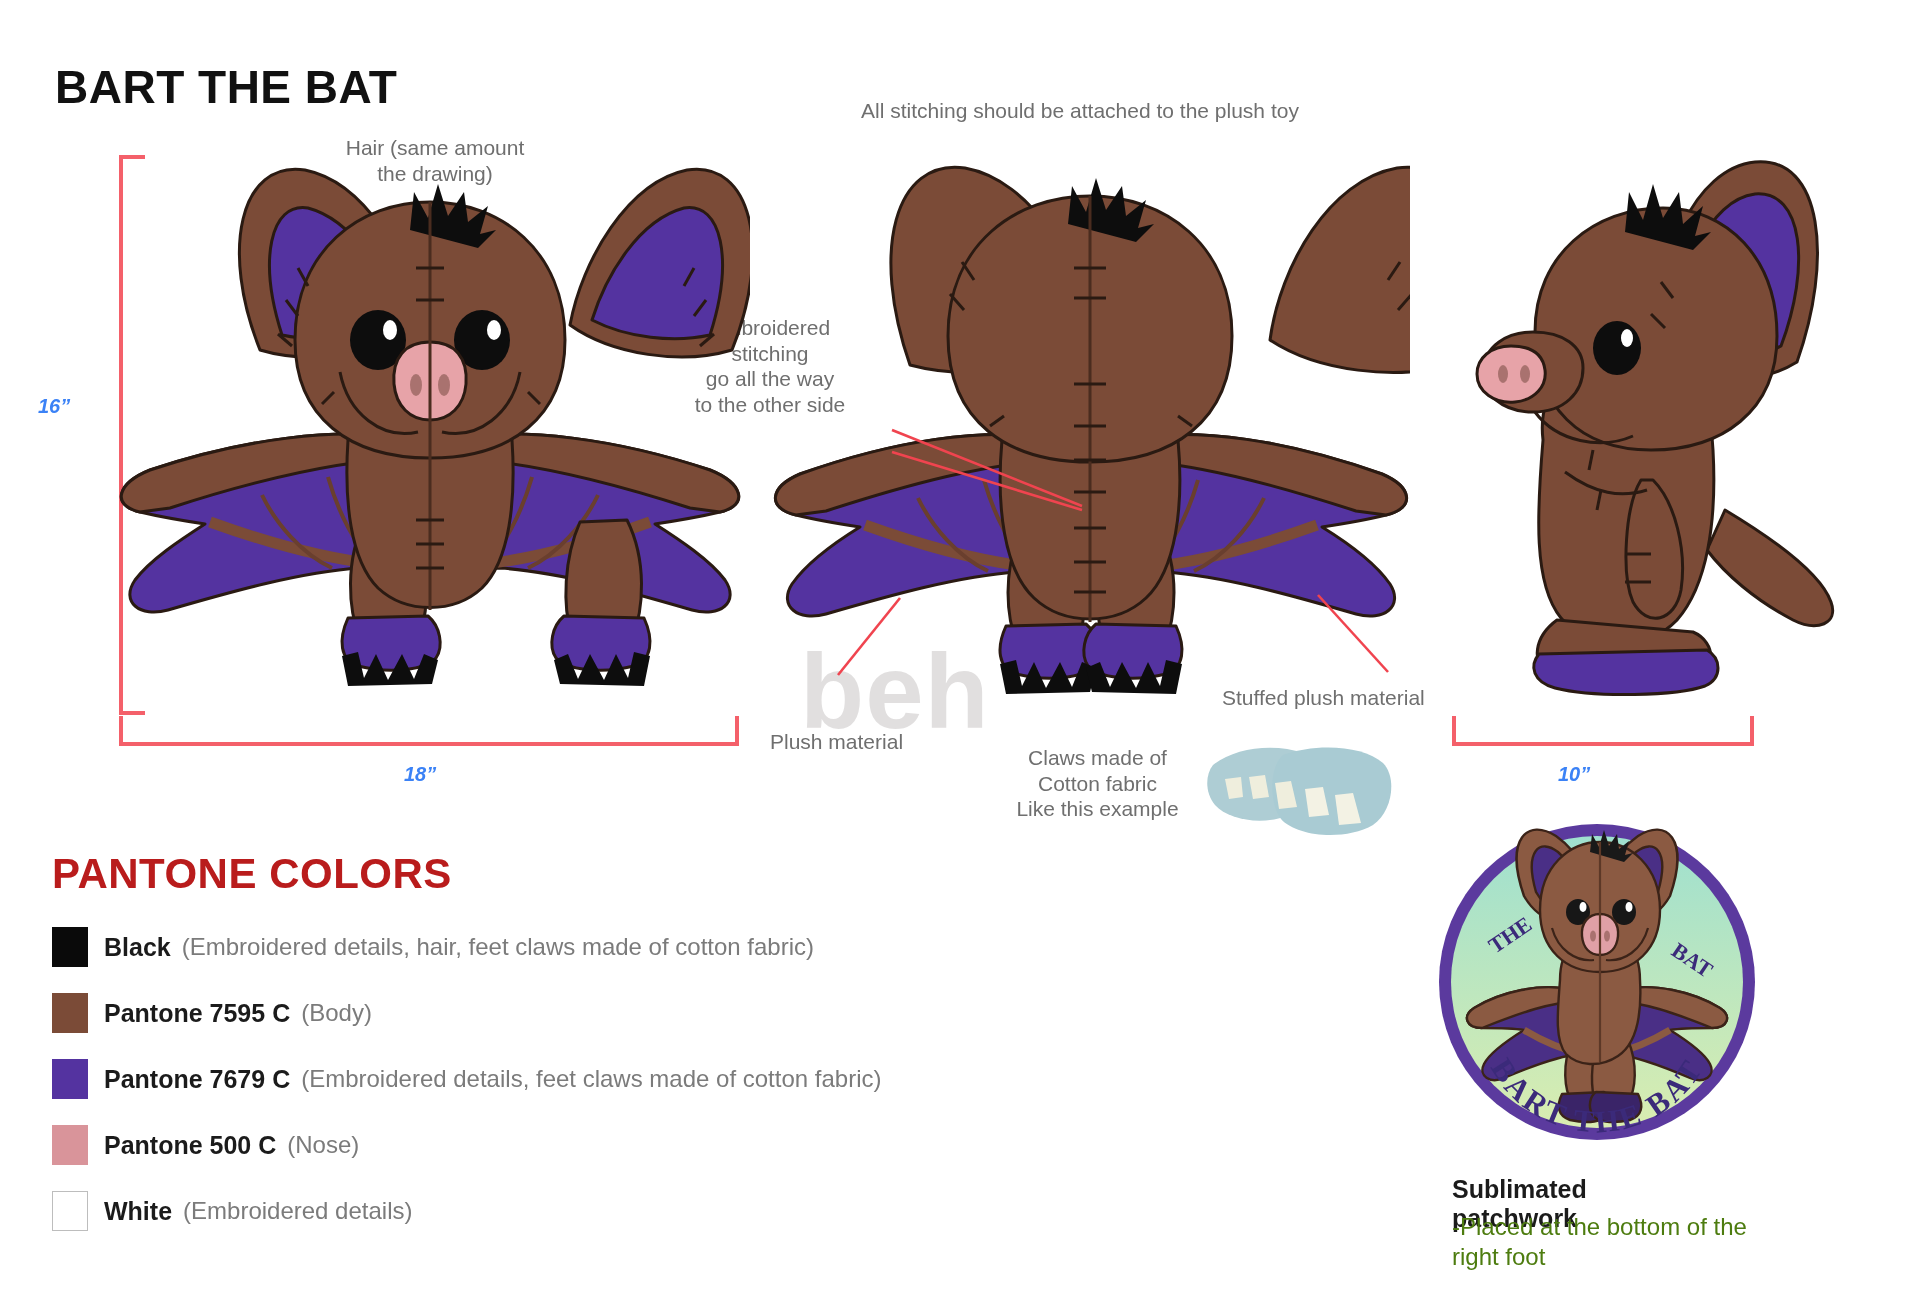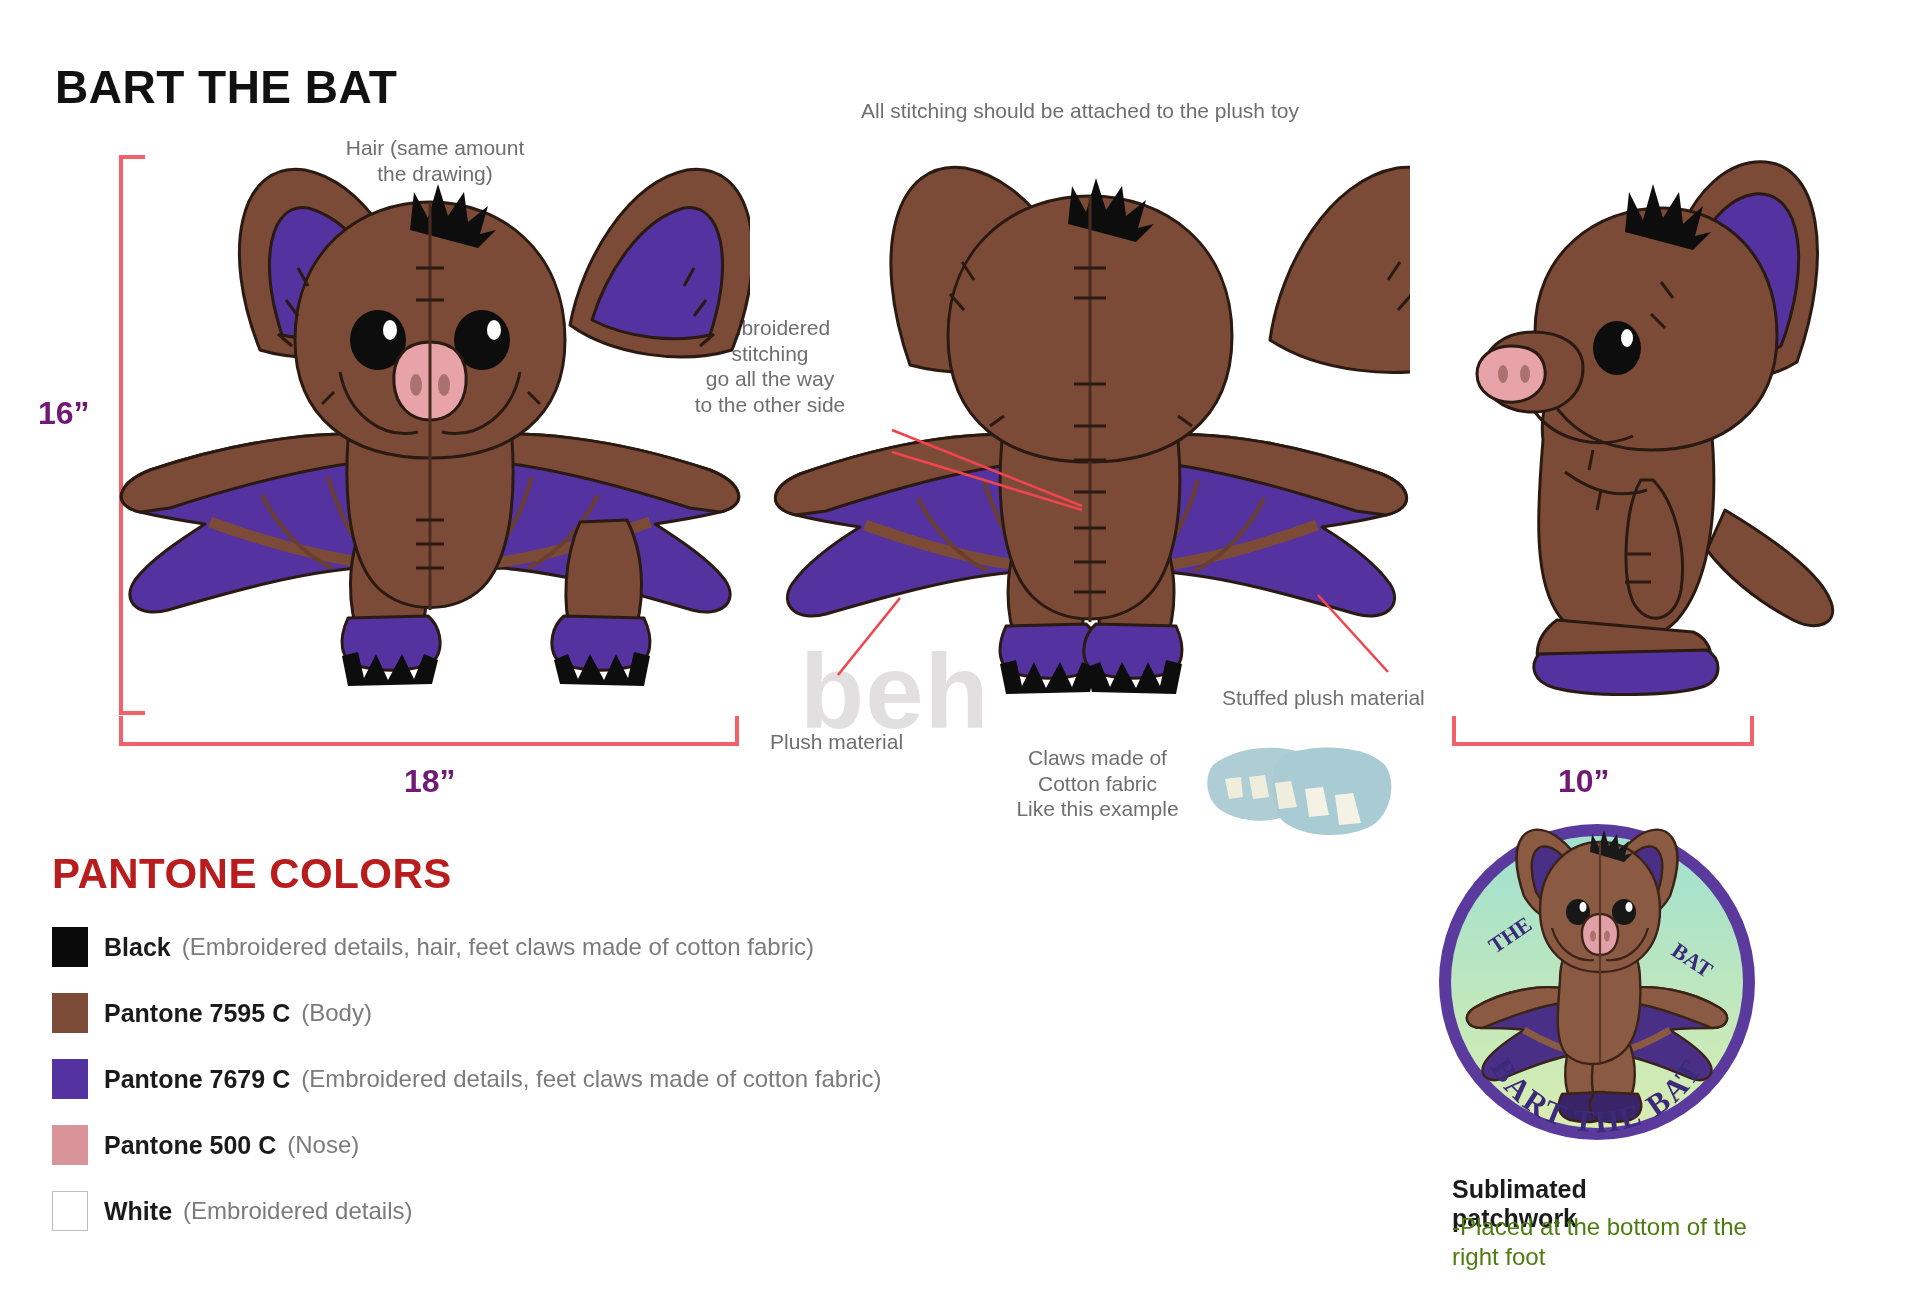"16”" .dim-label { color: #701a75 -> #3b82f6; font-size: 32px -> 20px; font-style: none -> italic }
